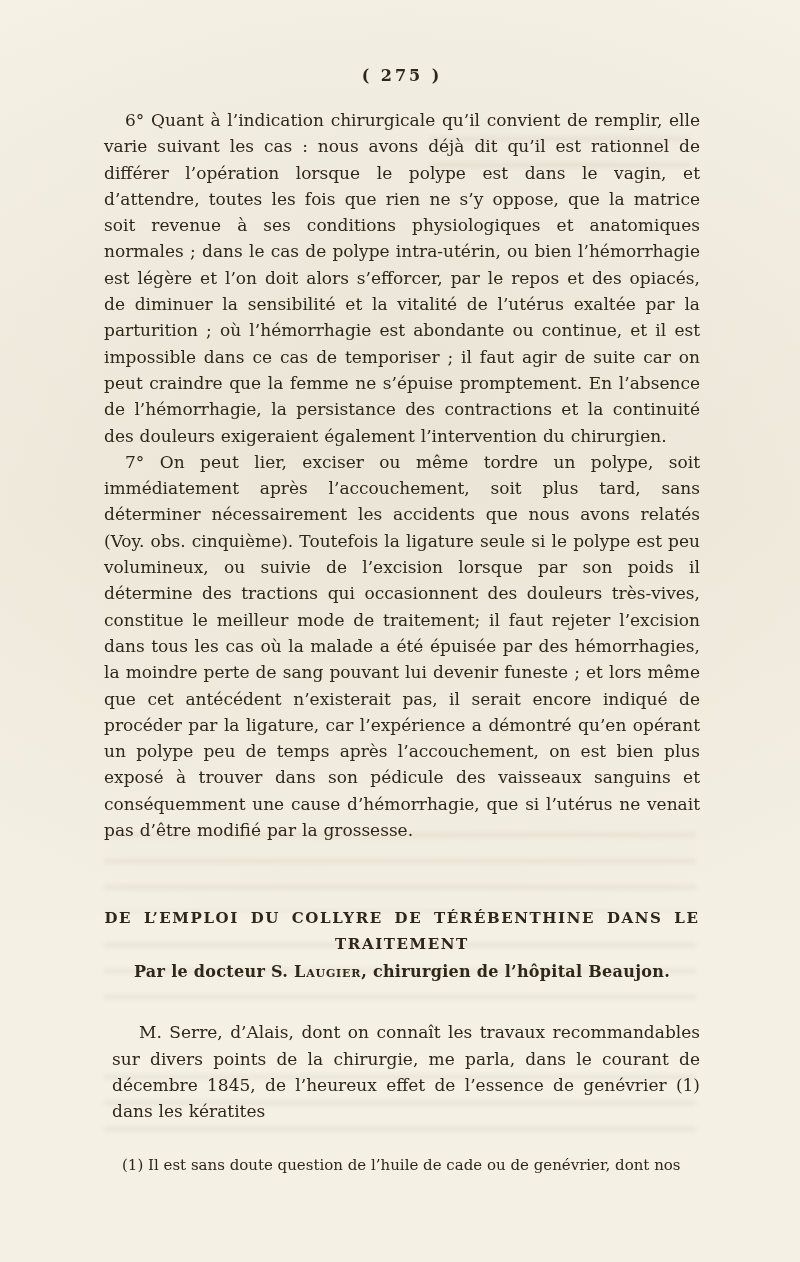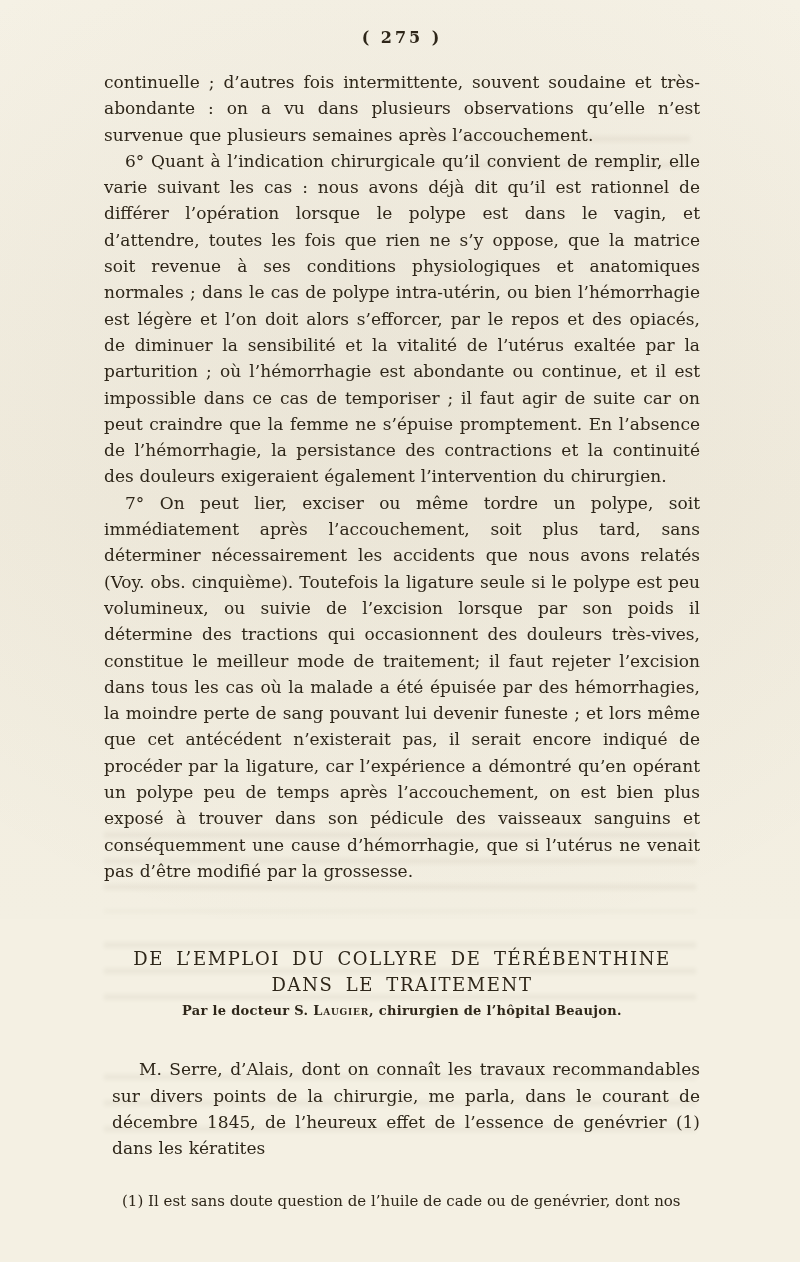"( 275 )" .scan-page { padding: 28px 100px 0 104px -> 66px 100px 0 104px }
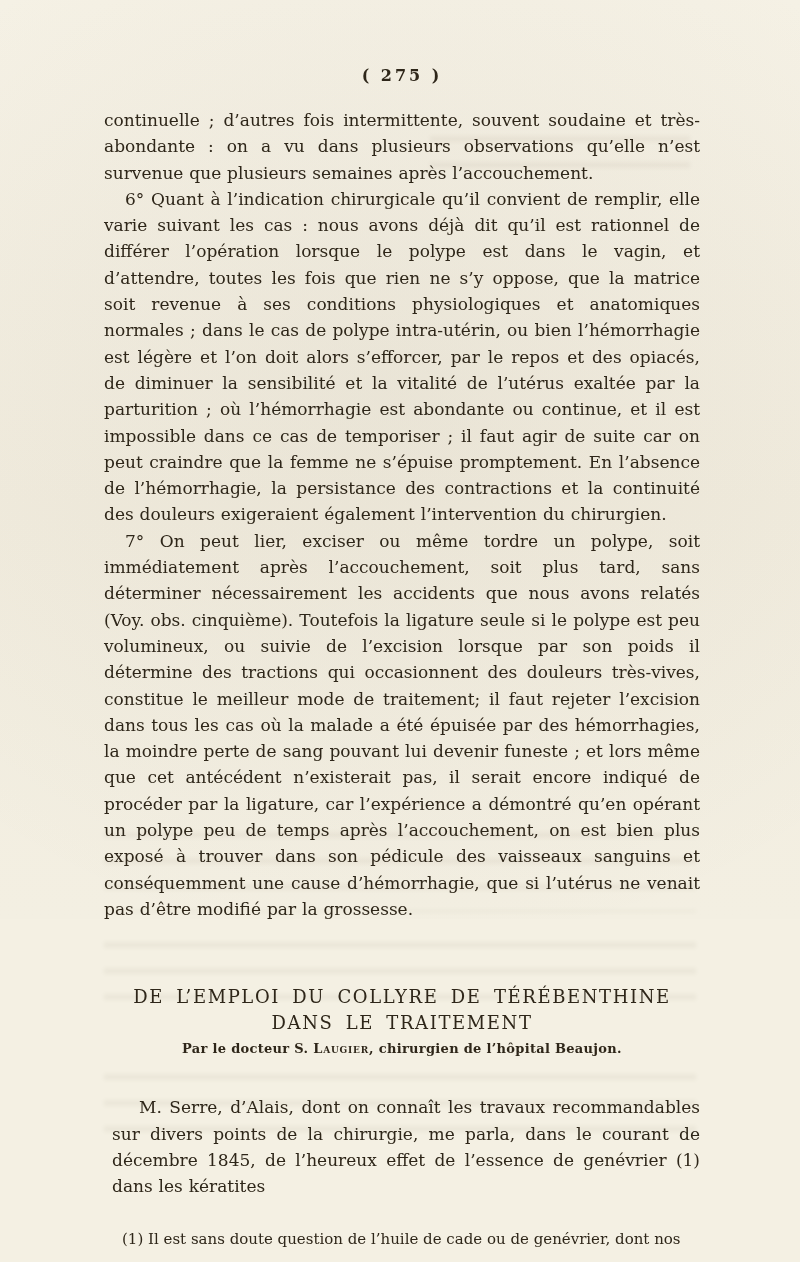"continuelle ; d’autres fois" p.para { html: <p>continuelle ; d’autres fois intermittente, souvent soudaine et très-abondante : on a vu dans plusieurs observations qu’elle n’est survenue que plusieurs semaines après l’accouchement.</p> -> none }
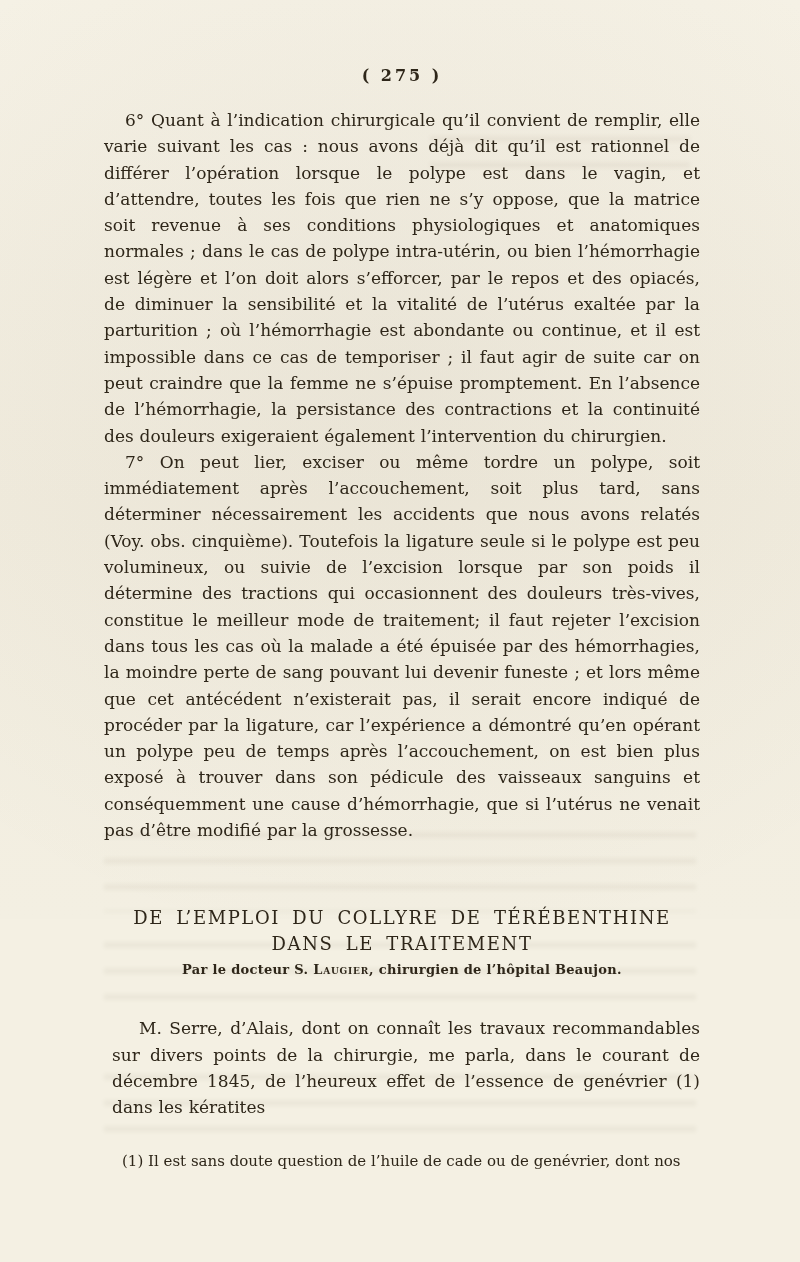"DE L’EMPLOI DU COLLYRE DE" .section-title { font-size: 18px -> 15px; font-weight: normal -> bold }
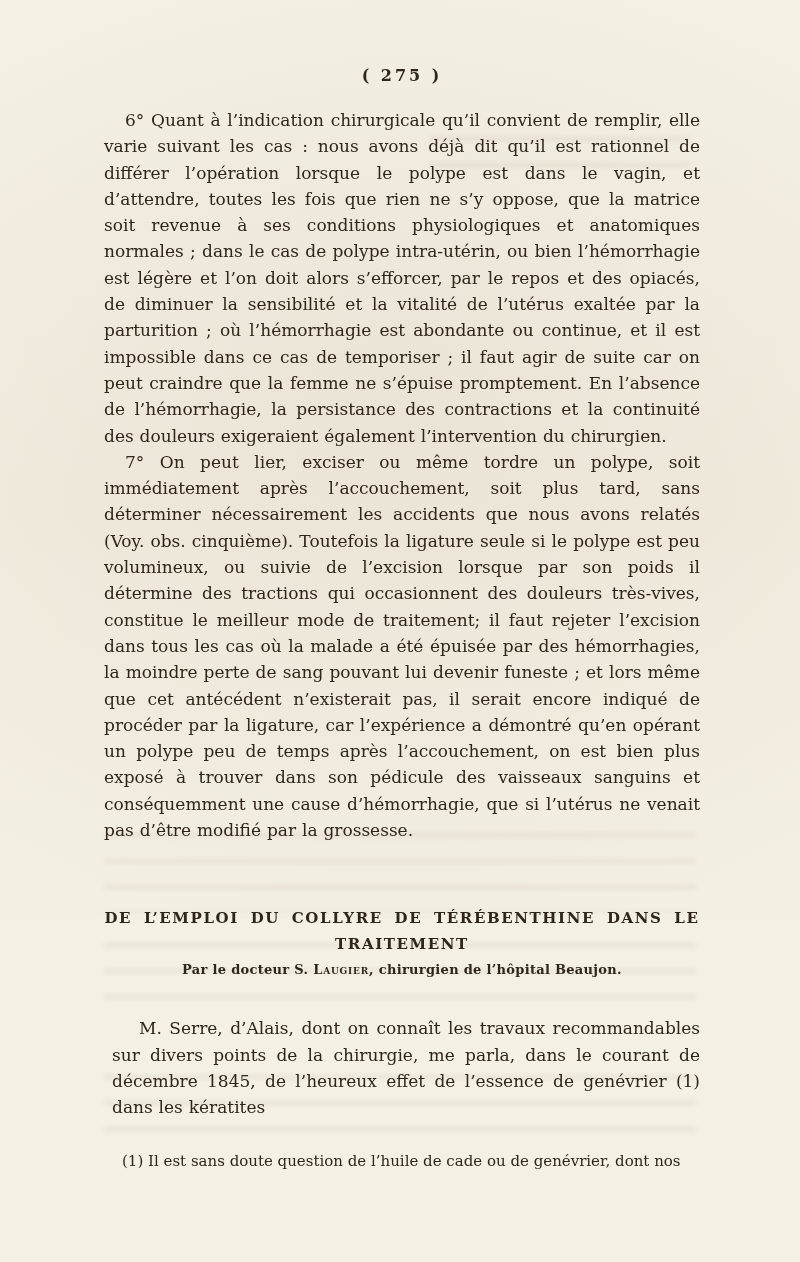"Par le docteur S. Laugier," .byline { font-size: 13px -> 16px }
